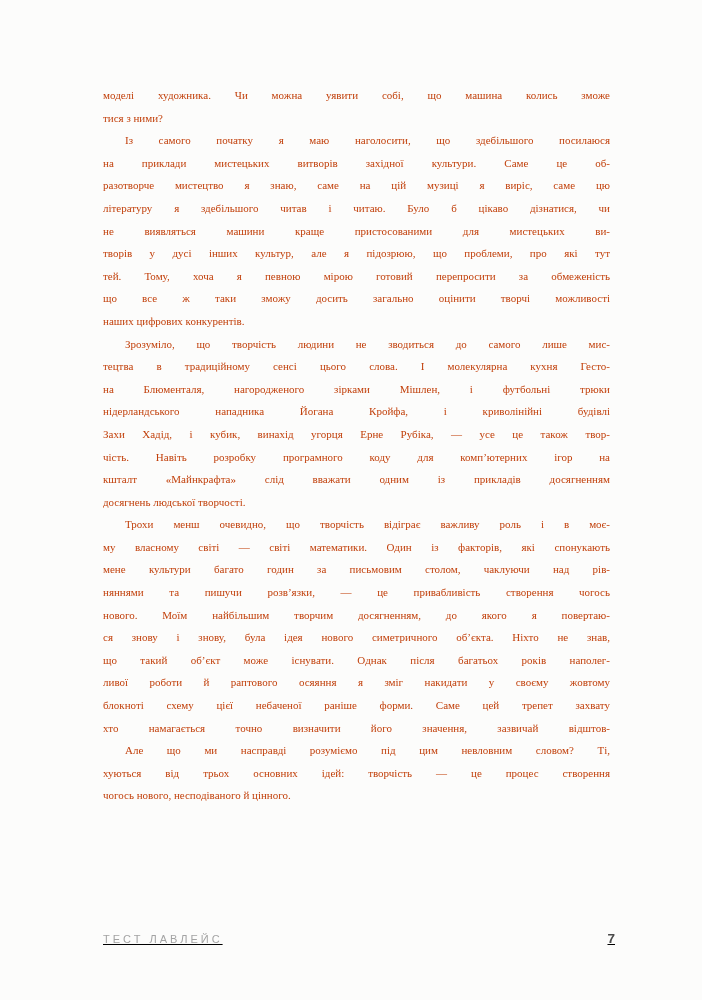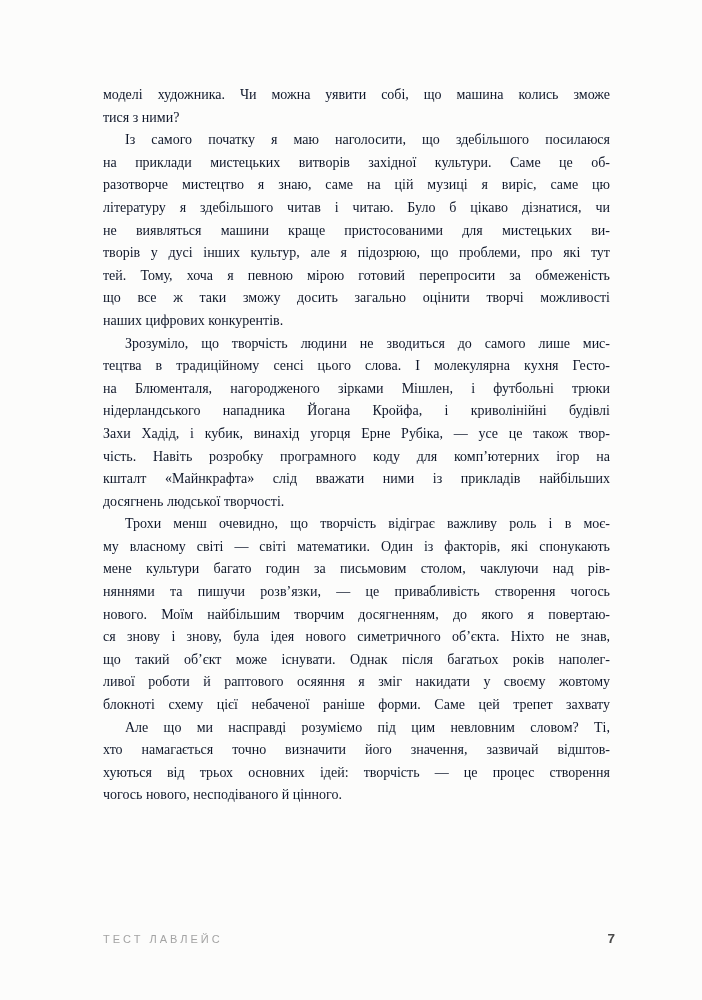"моделі художника. Чи можна уявити" .text-block { color: #0f172a -> #c2410c; font-size: 14px -> 11px }
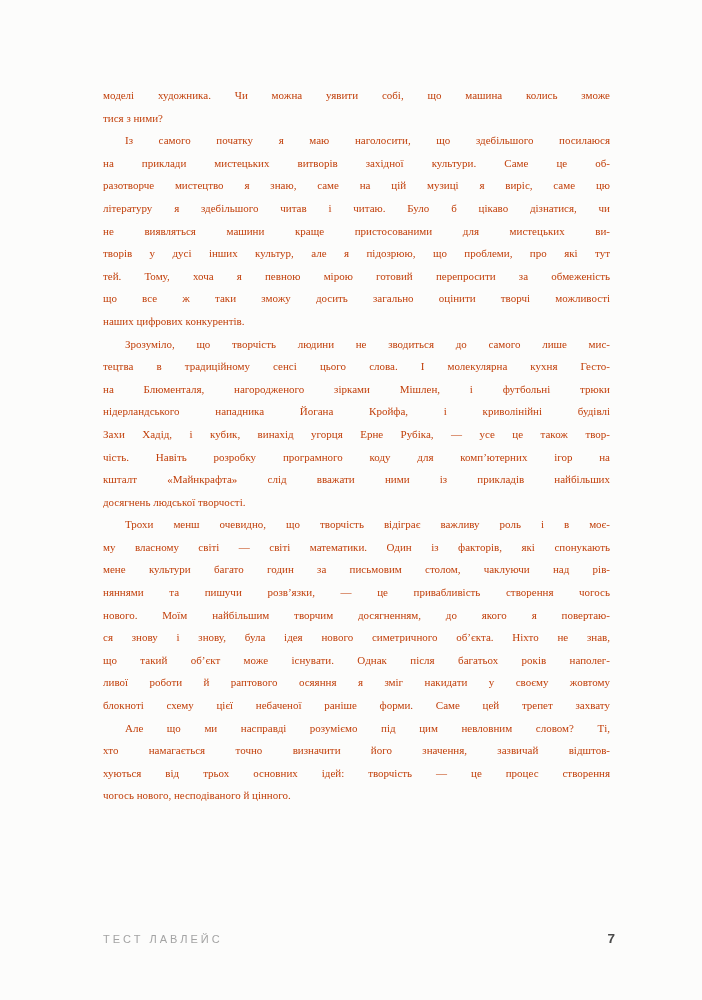"кшталт «Майнкрафта» слід вважати ними" div.line { text: ними із прикладів найбільших -> одним із прикладів досягненням }
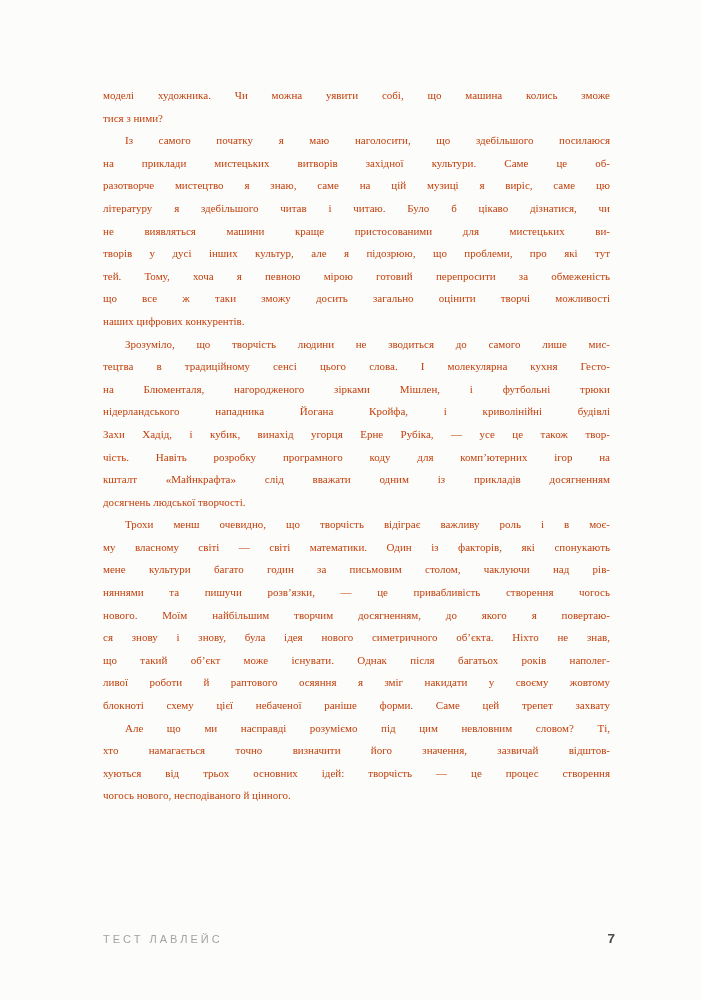"Але що ми насправді розуміємо" div.line { order: before "хто намагається точно визначити його" -> after "хто намагається точно визначити його" }
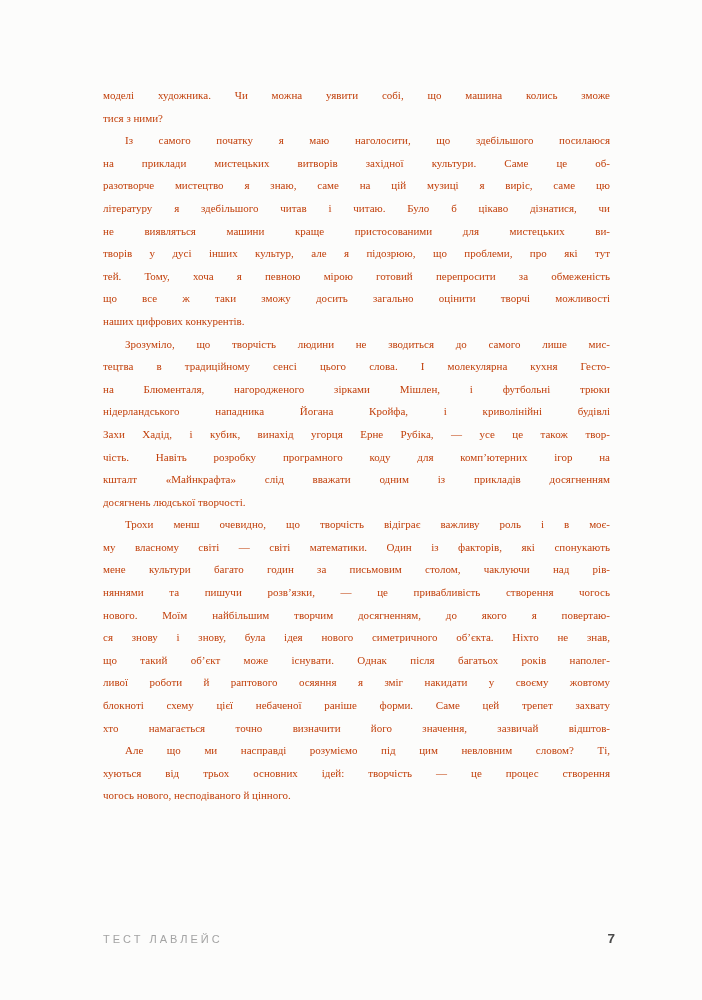"ТЕСТ ЛАВЛЕЙС" .footer { text-decoration: none -> underline }
